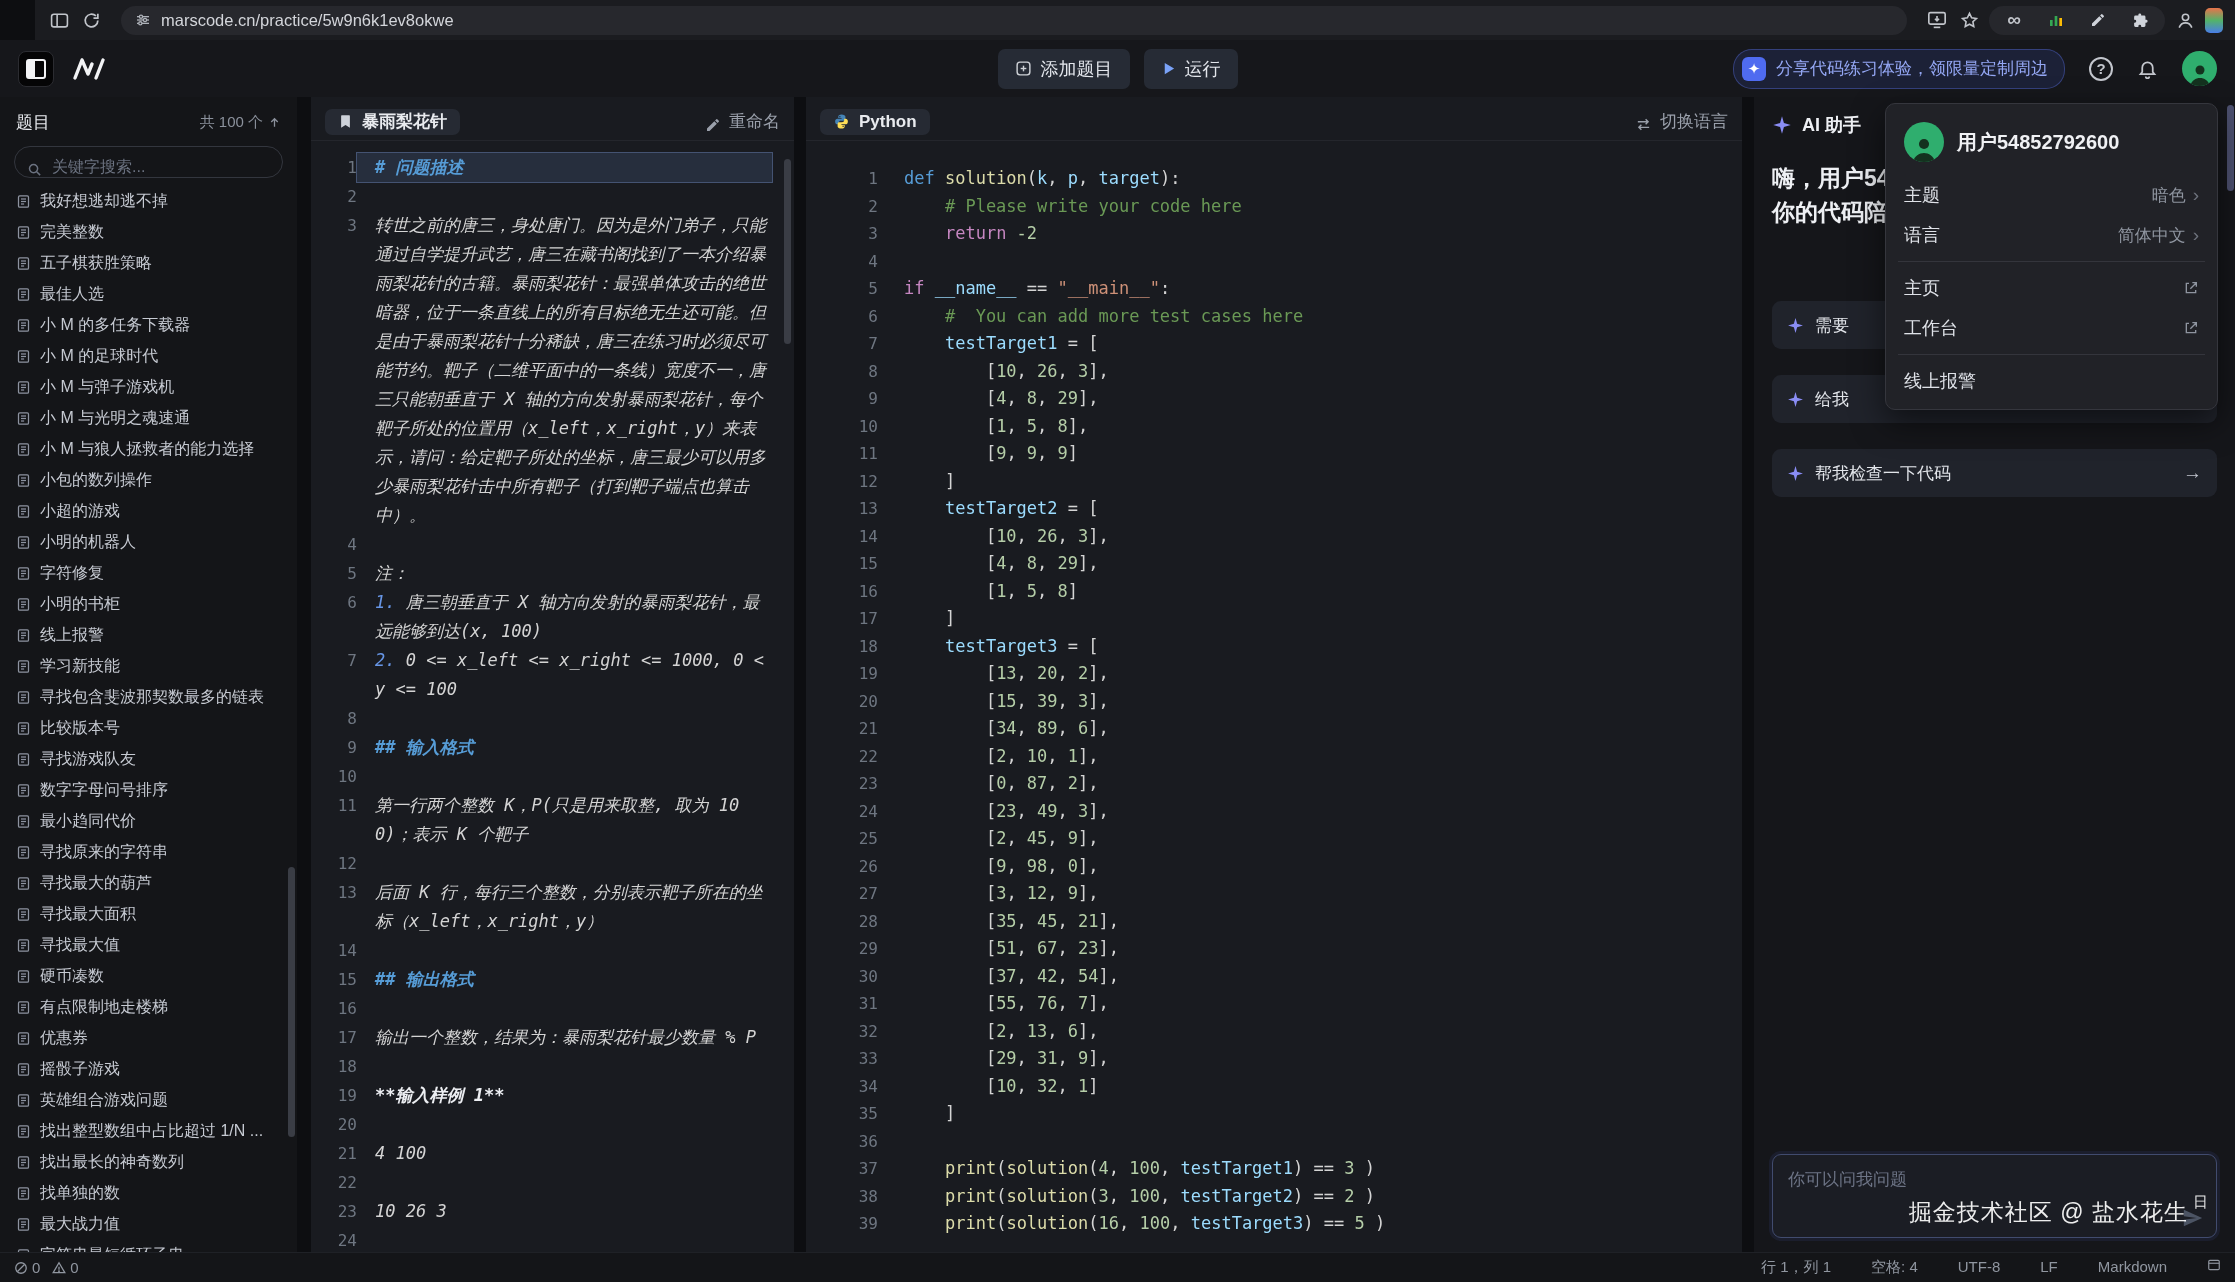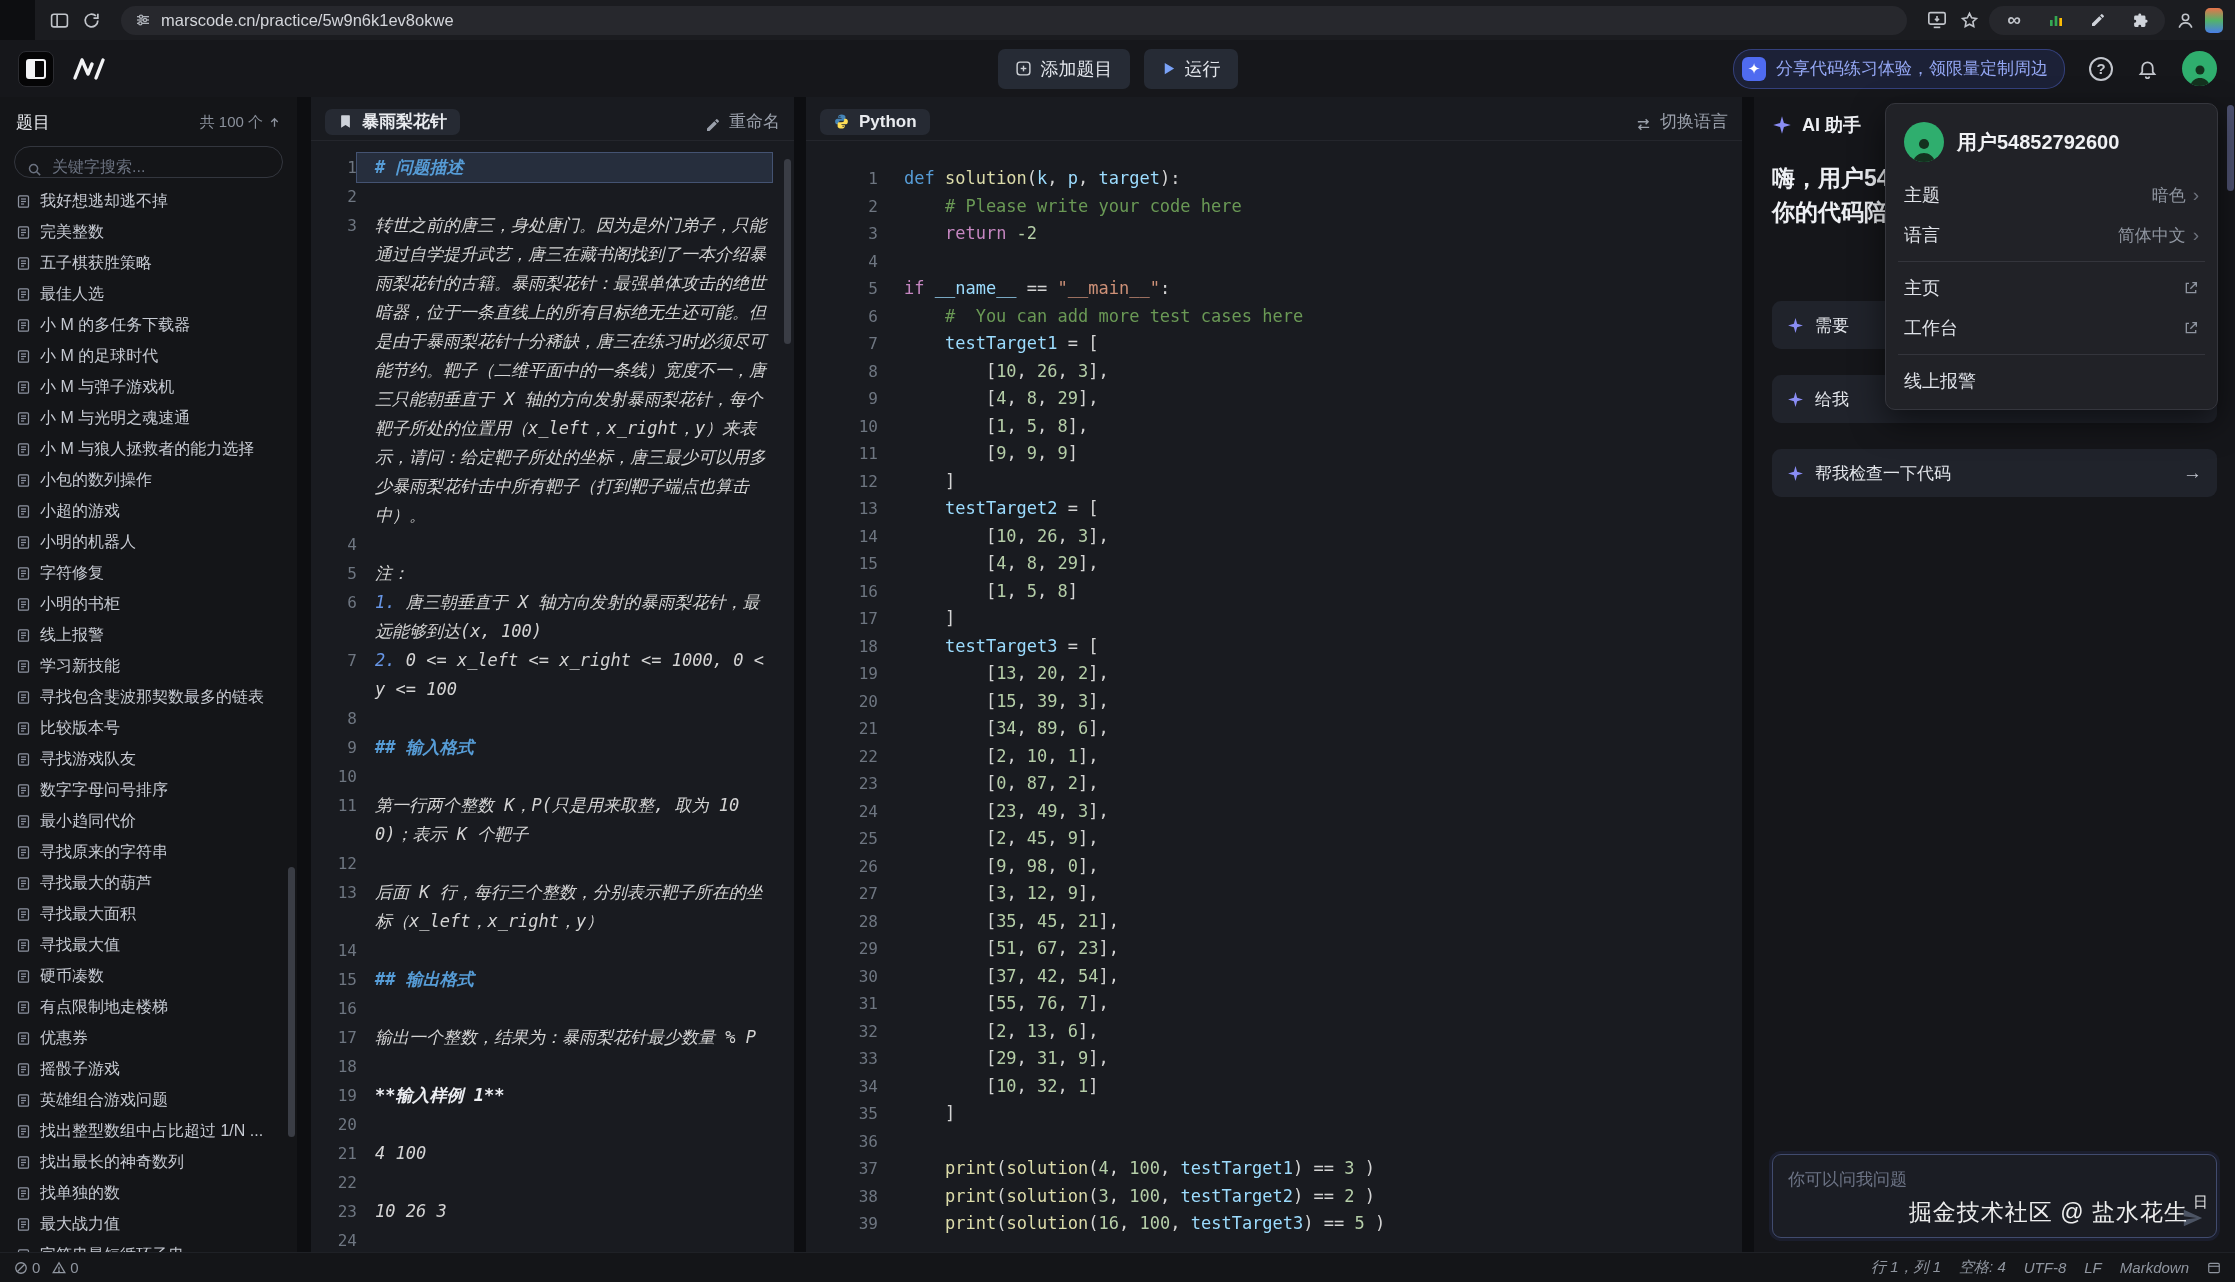"行 1，列 1" .sb-right { align-items: center -> flex-start; font-style: italic -> none; gap: 18px -> 40px }
